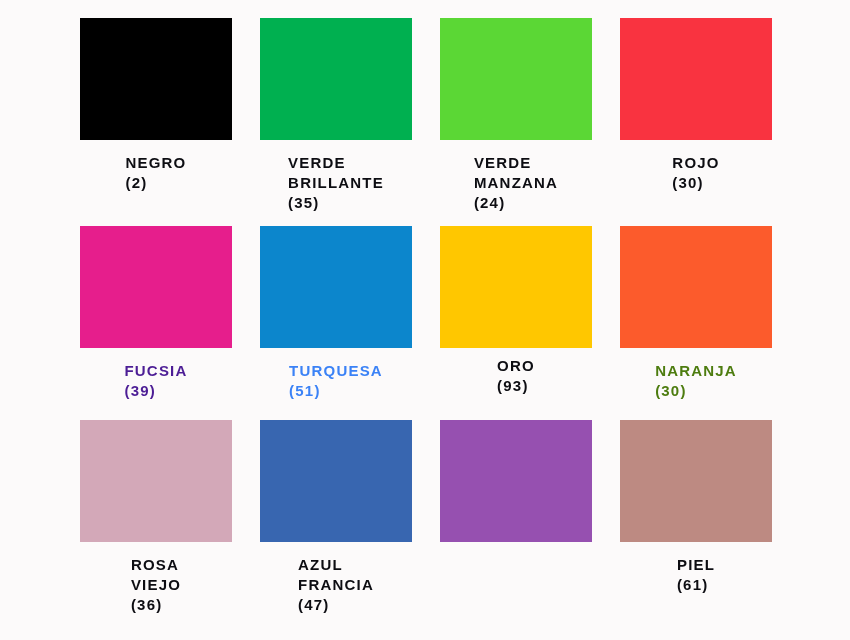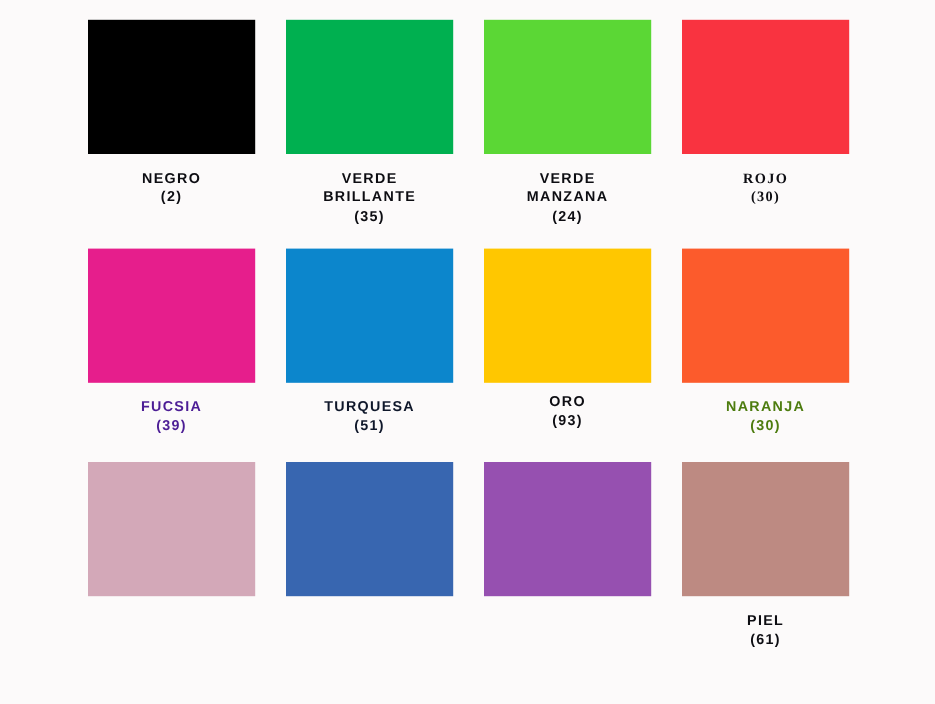"NEGRO" .swatch-caption { font-size: 13px -> 15px; text-align: center -> left }
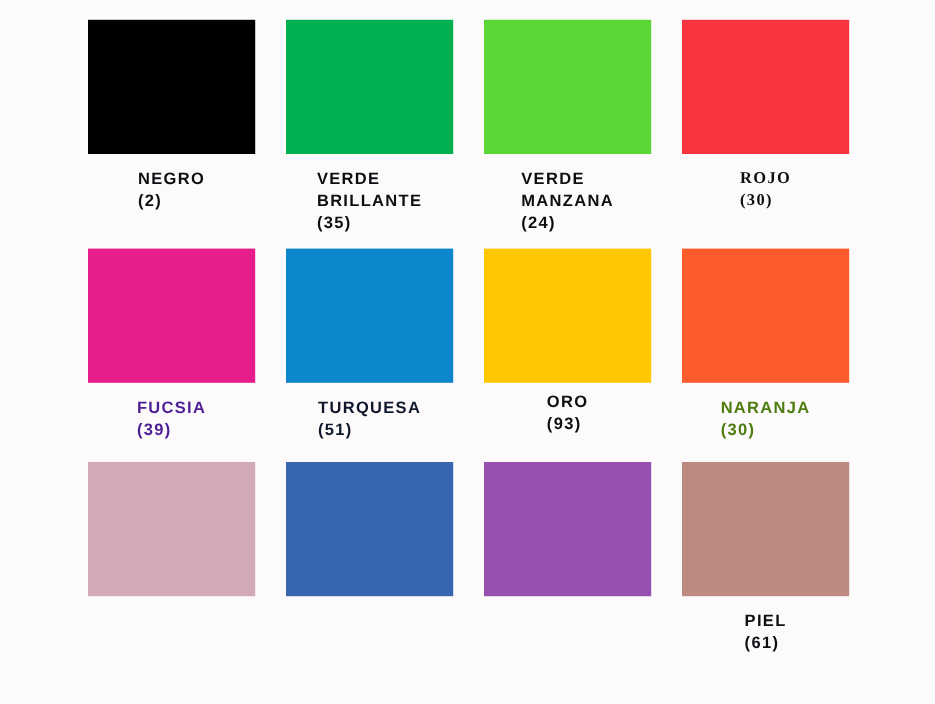"ROJO" div.swatch-caption { font-family: Liberation Serif, serif -> none }
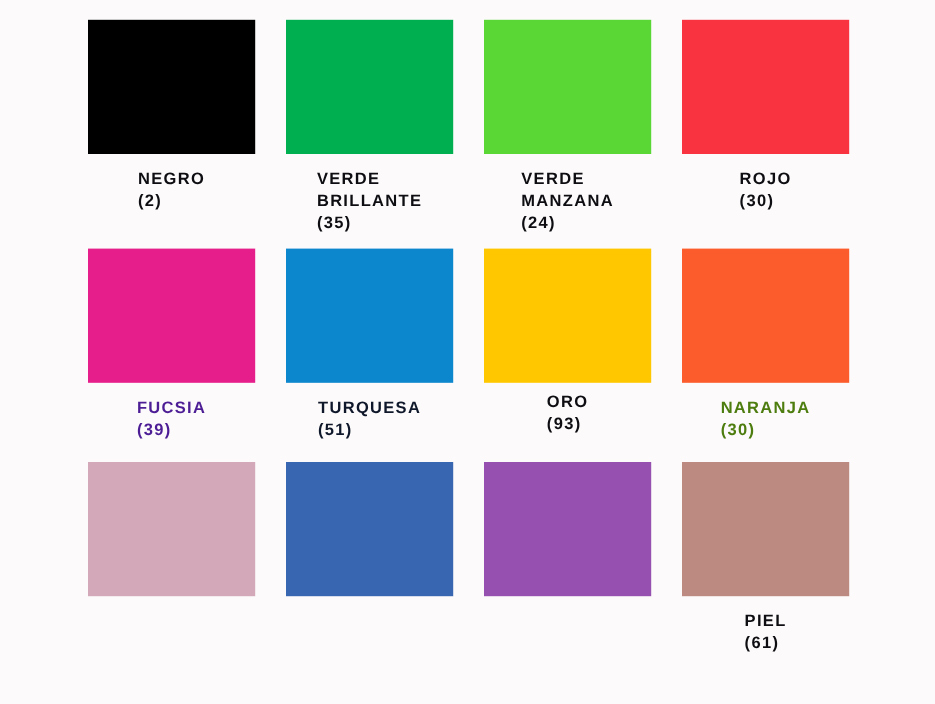"TURQUESA" div.swatch-caption { color: #0f172a -> #3b82f6 }
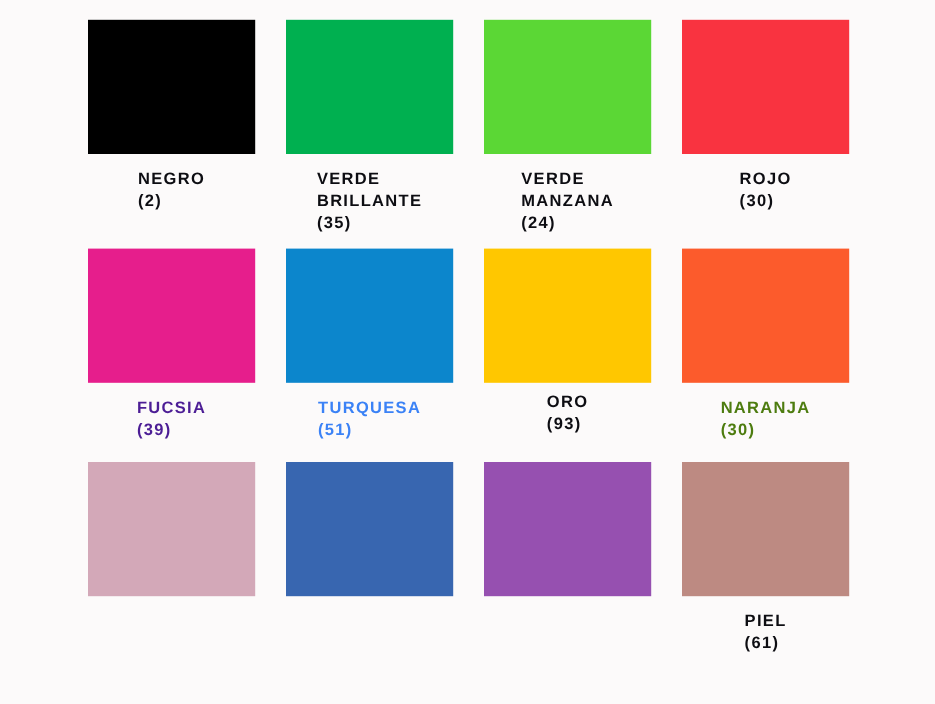"ROSA" div.swatch-caption { html: none -> <div> <span>ROSA VIEJO</span> <span>(36)</span> </div> }
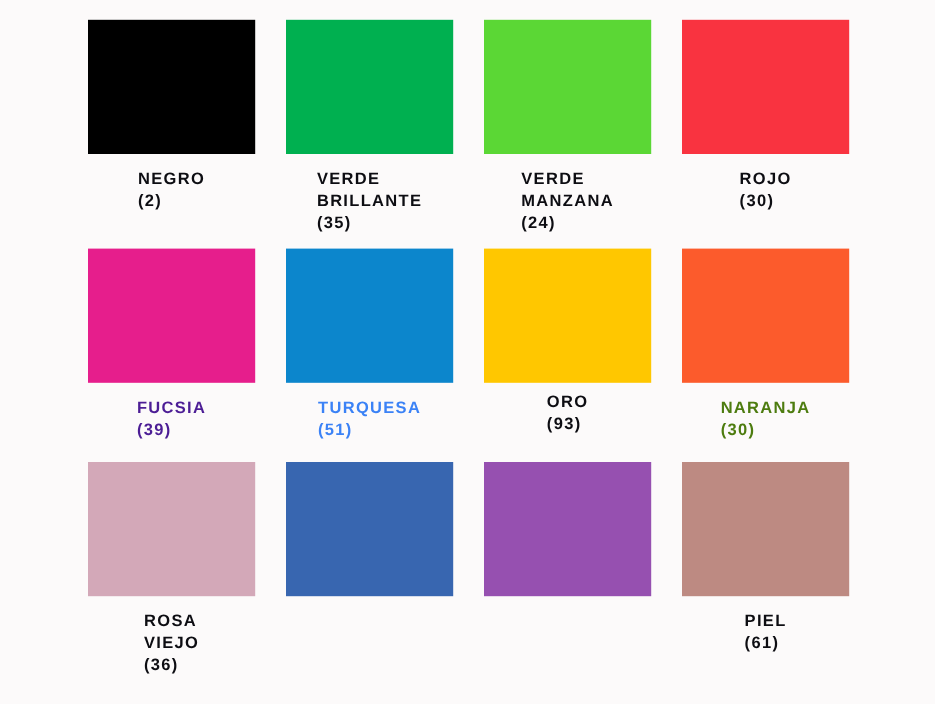"AZUL" div.swatch-caption { html: none -> <div> <span>AZUL FRANCIA</span> <span>(47)</span> </div> }
